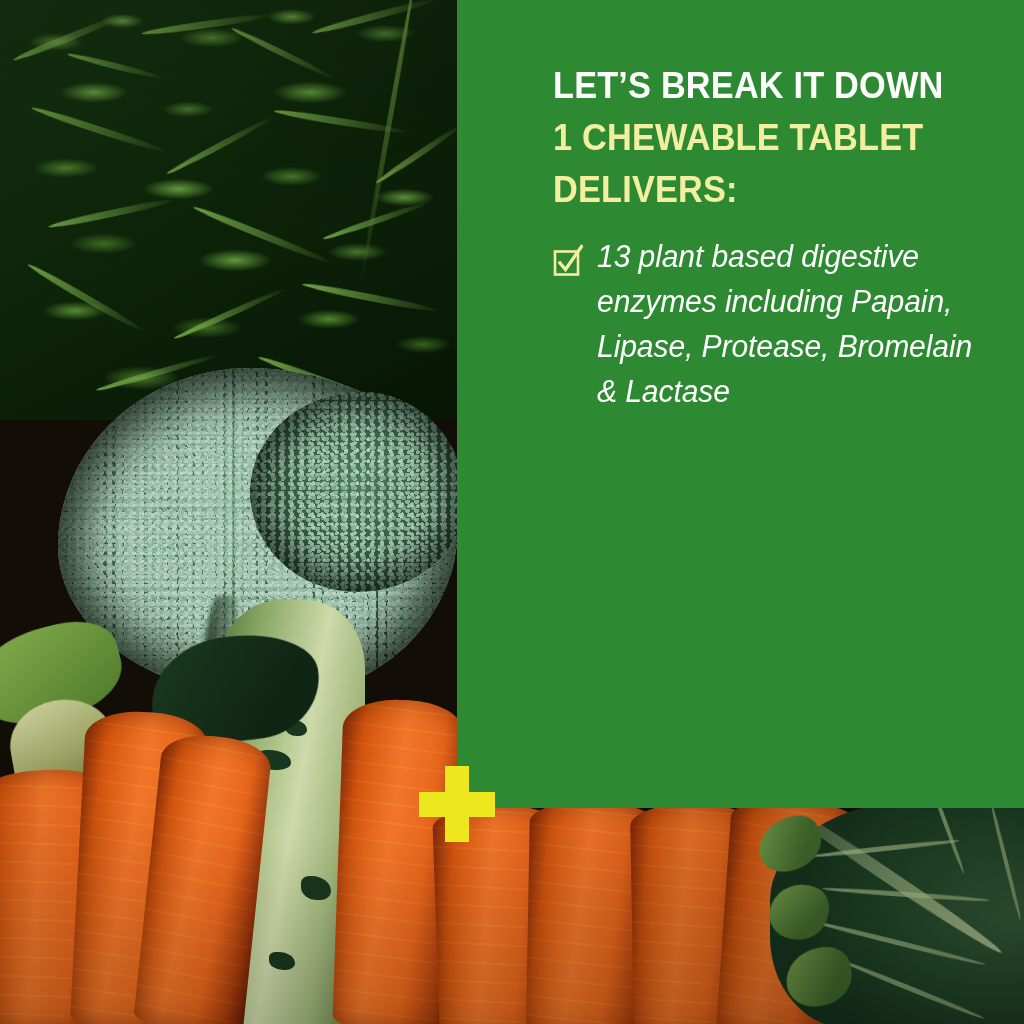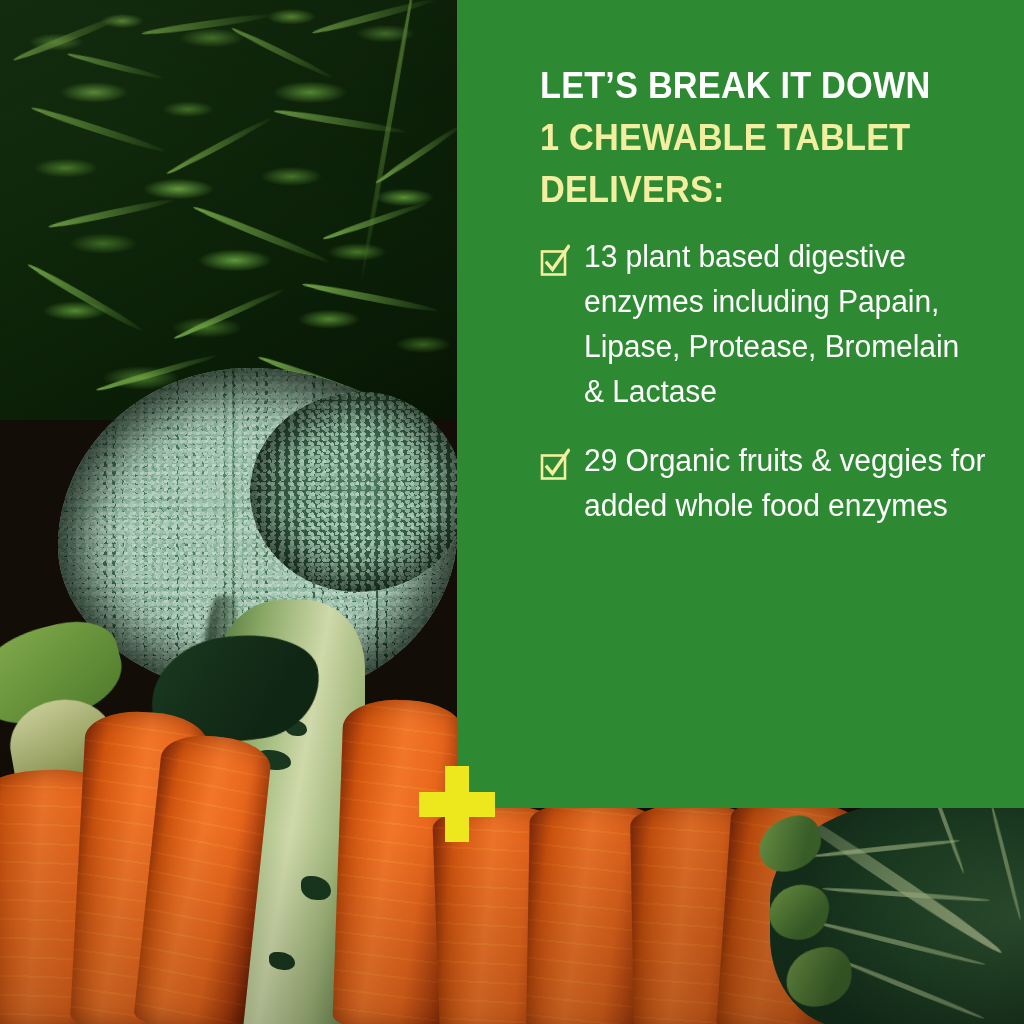"LET’S BREAK IT DOWN" .panel-inner { left: 83px -> 96px }
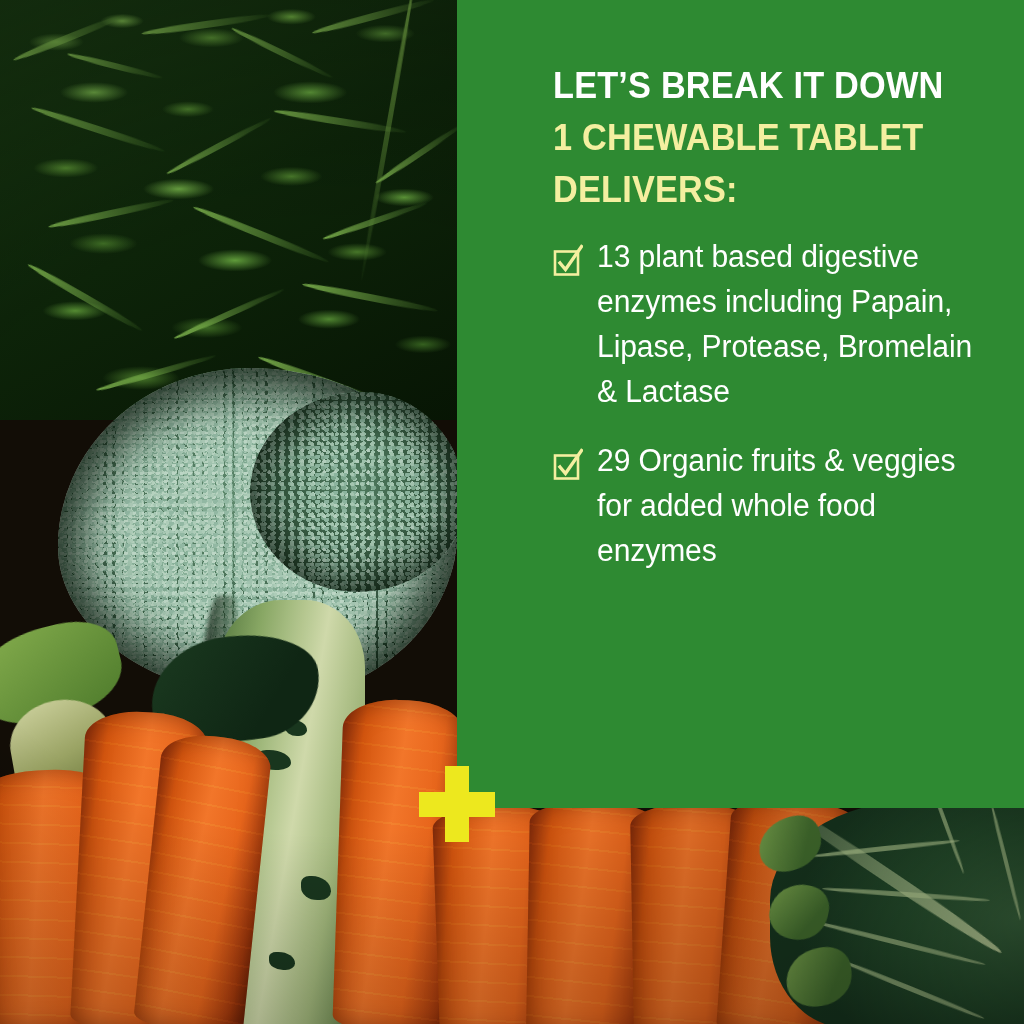"13 plant based digestive enzymes" .bullets { font-style: none -> italic }
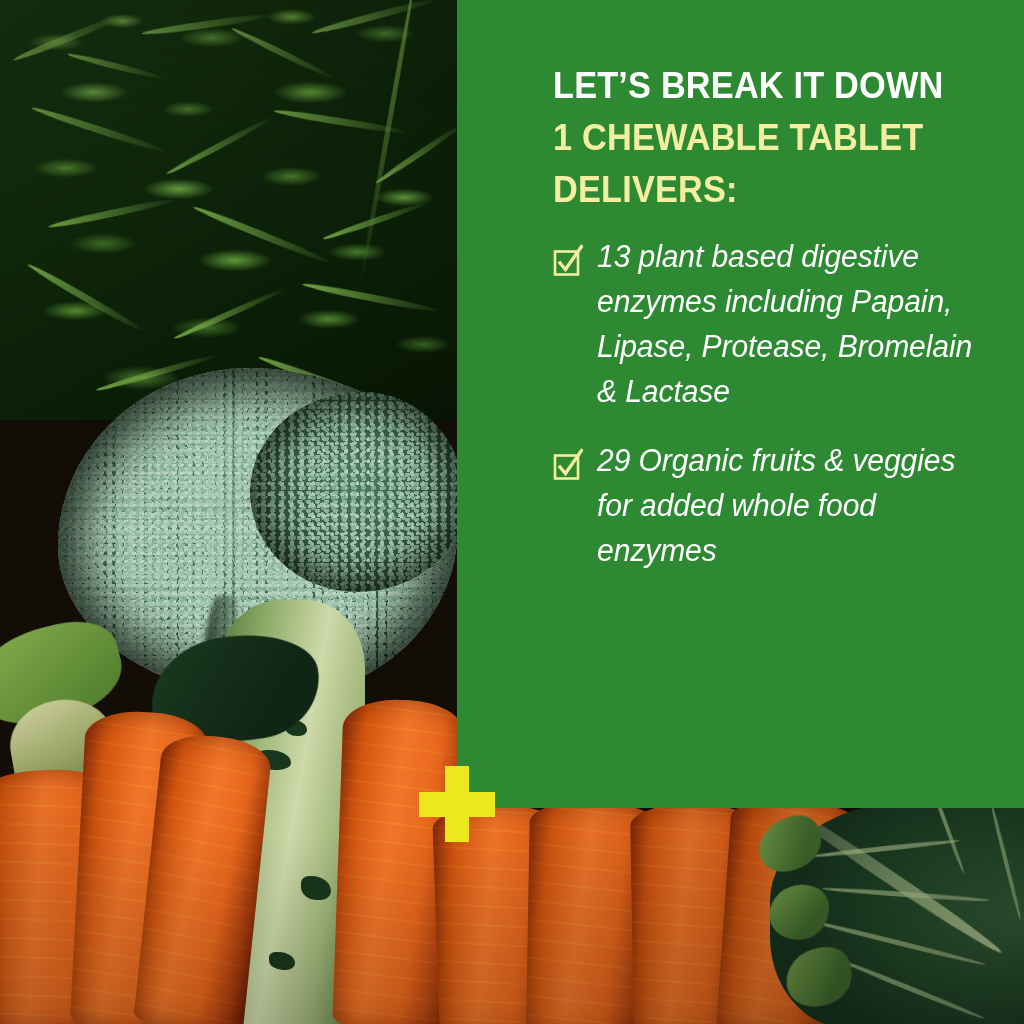"29 Organic fruits & veggies" div.bullet { html: <div> <svg> <rect></rect> <path></path> </svg> <div>29 Organic fruits &amp; veggies for added whole food enzymes</div> </div> -> none }
